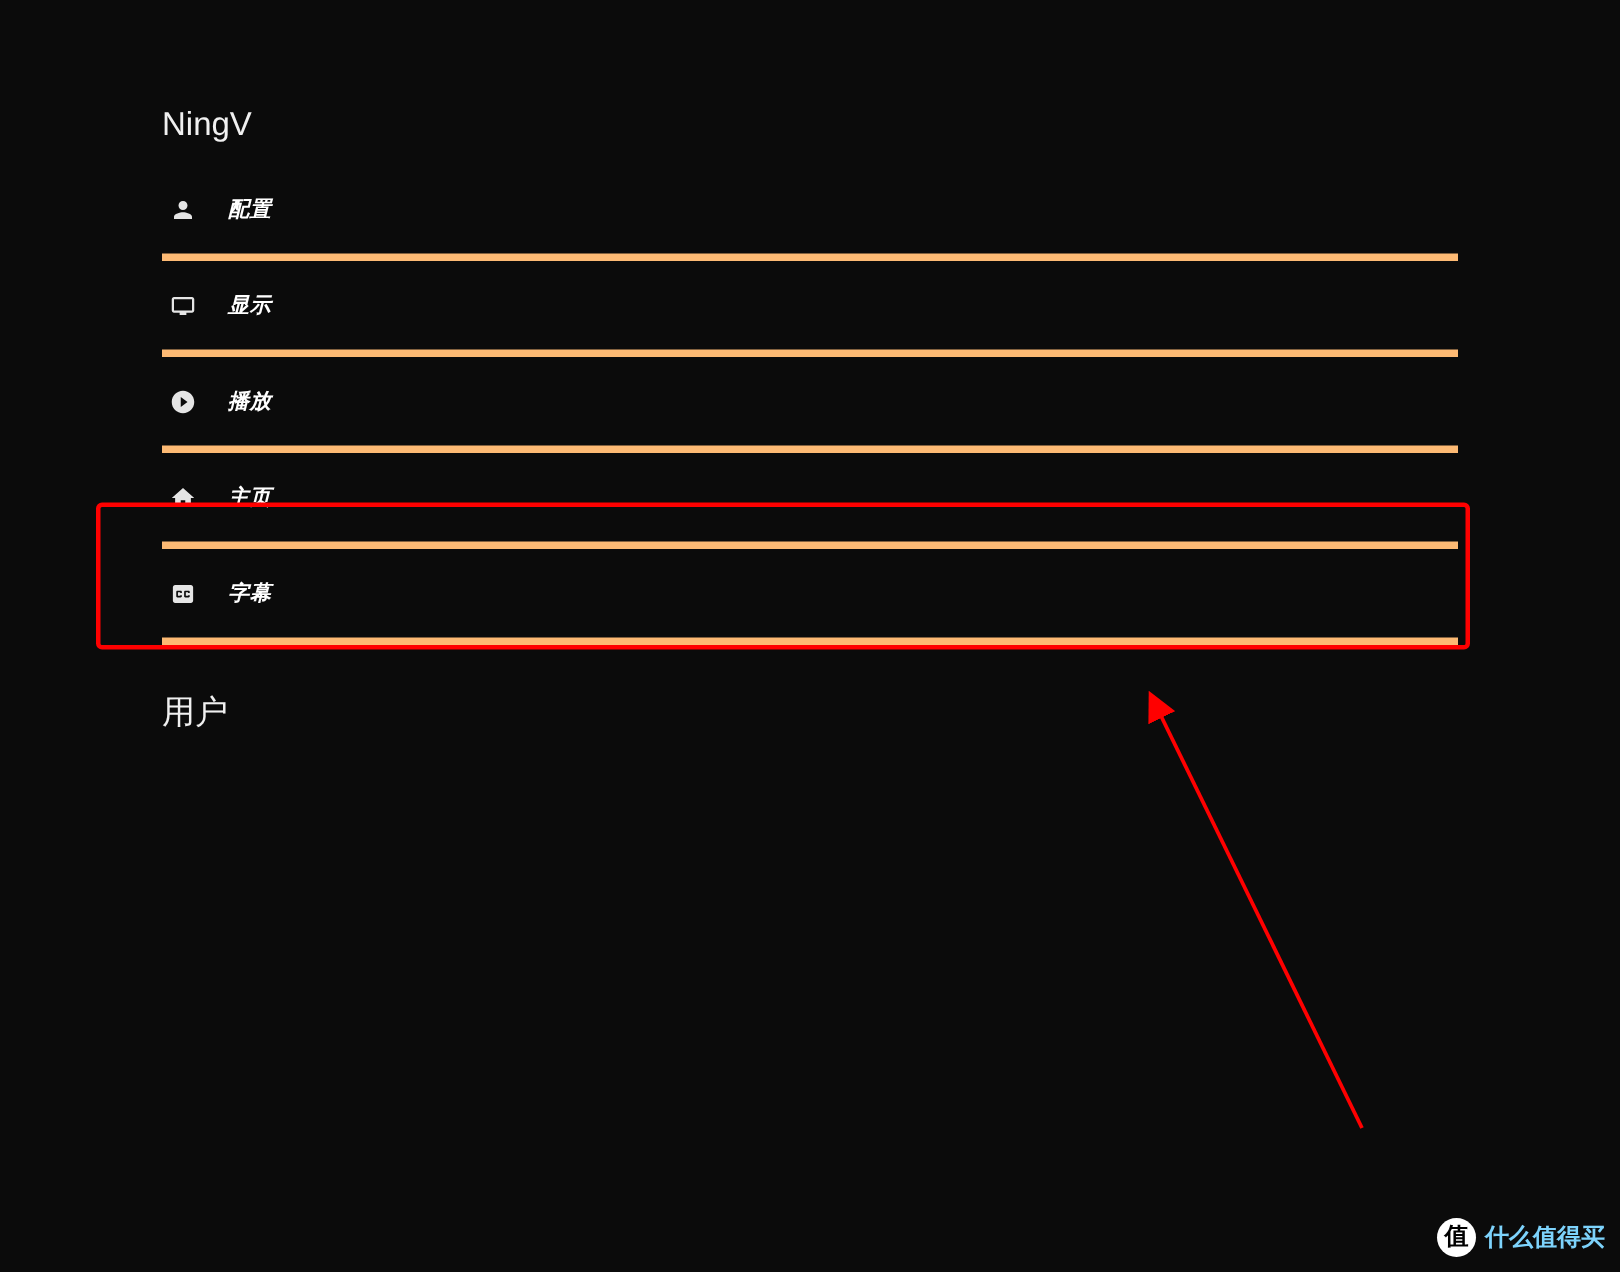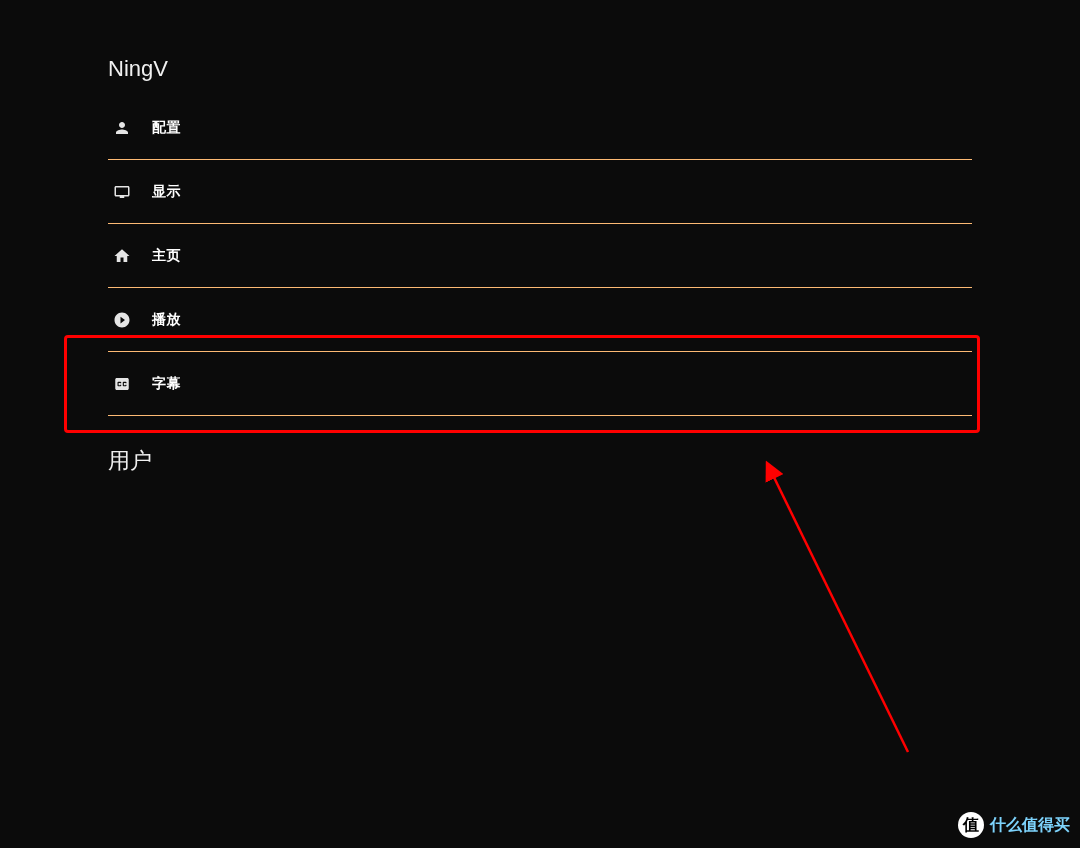"NingV" .page { top: 56px -> 70px }
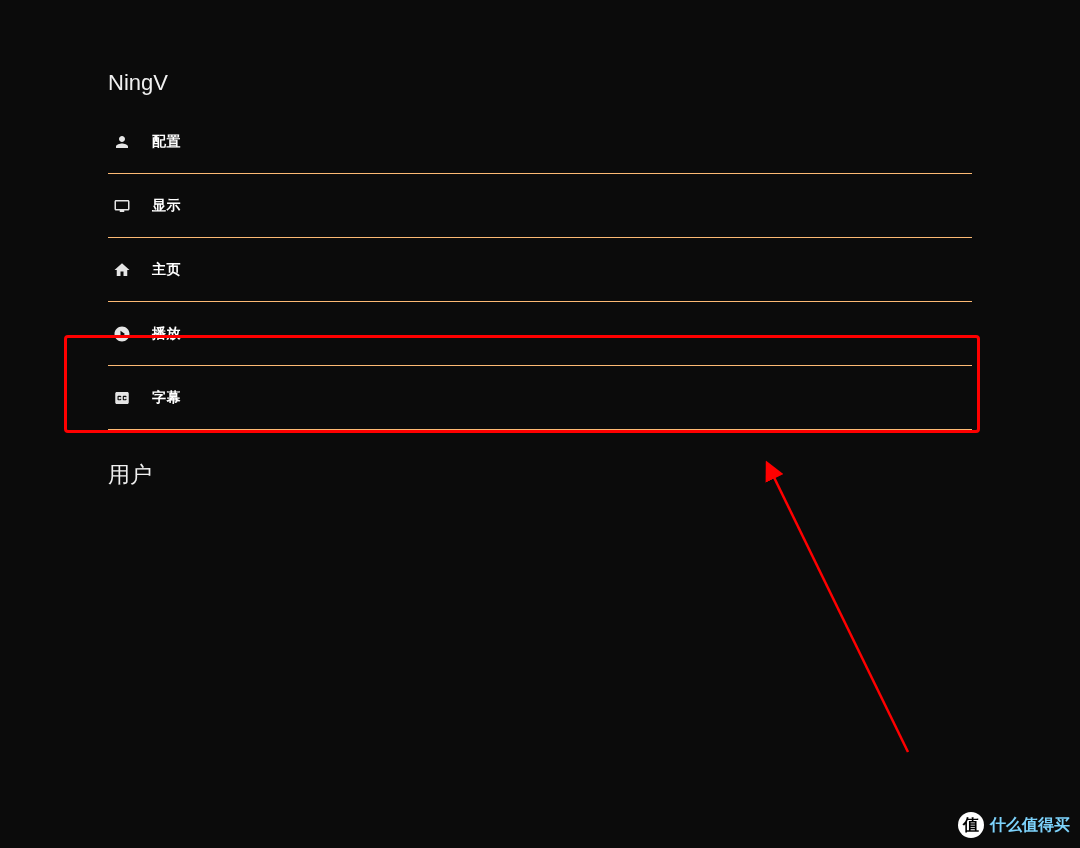"配置" .menu-item { border-bottom: 1px solid #fdba74 -> 5px solid #fdba74; font-style: none -> italic }
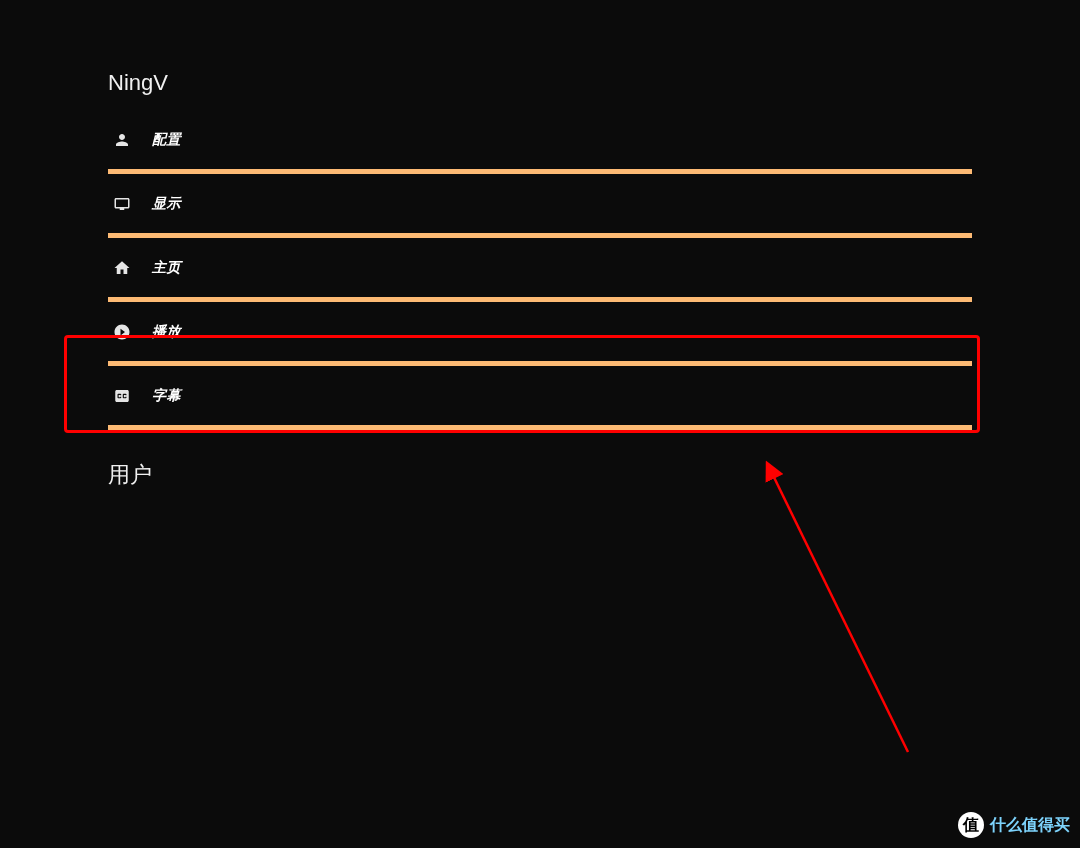"主页" div.menu-item { order: before "播放" -> after "播放" }
